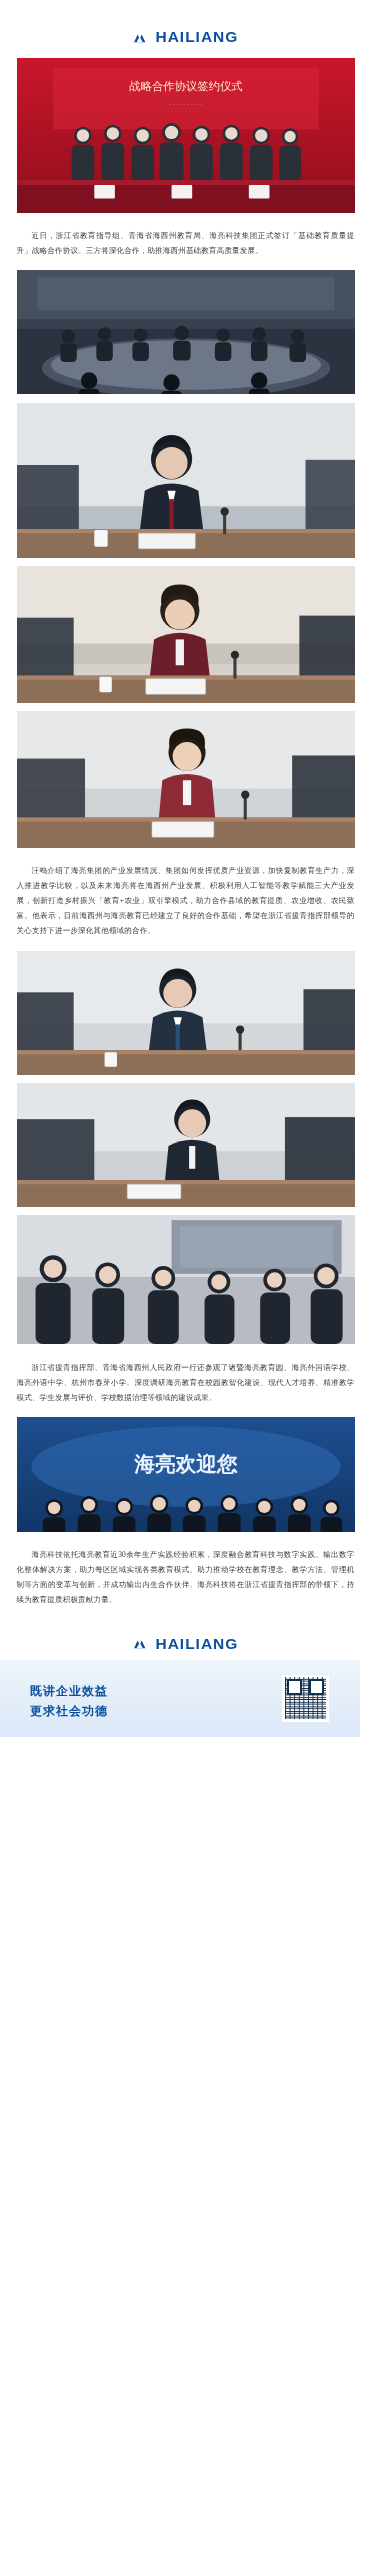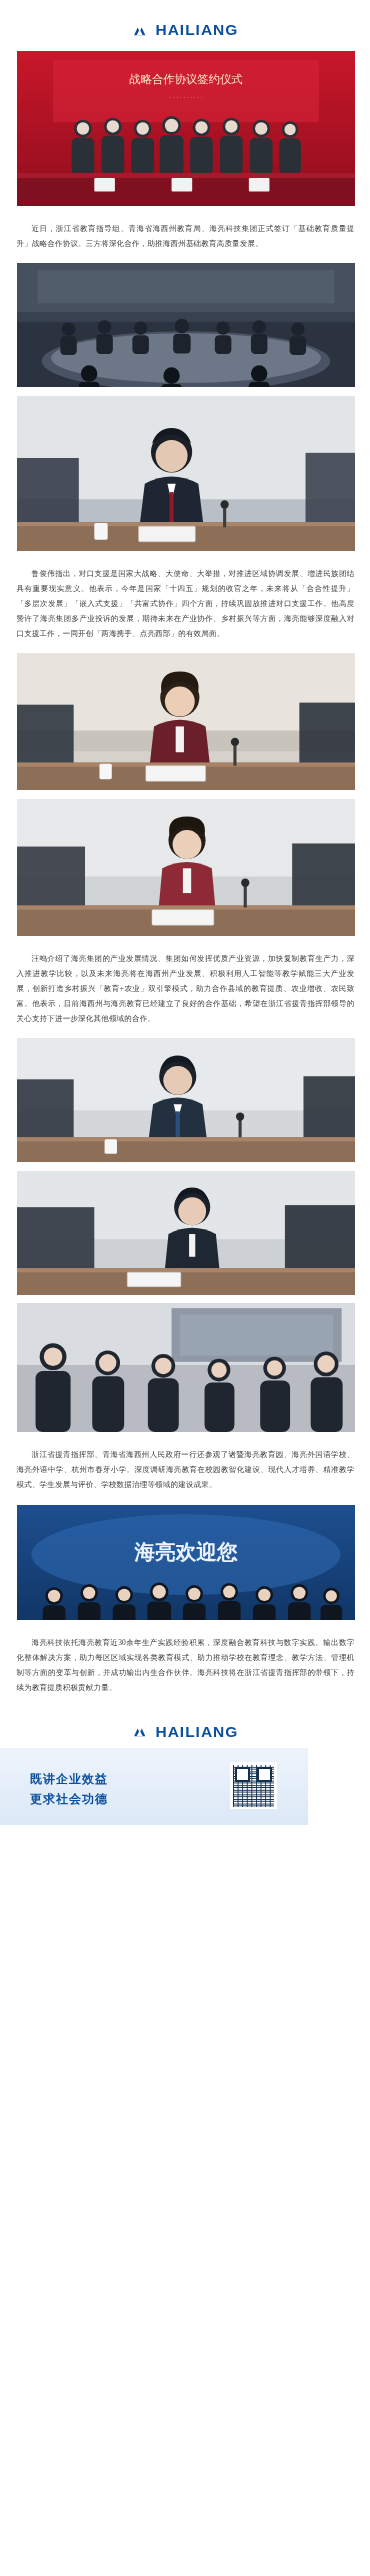"HAILIANG" .page { margin: 8px auto -> 15px auto }
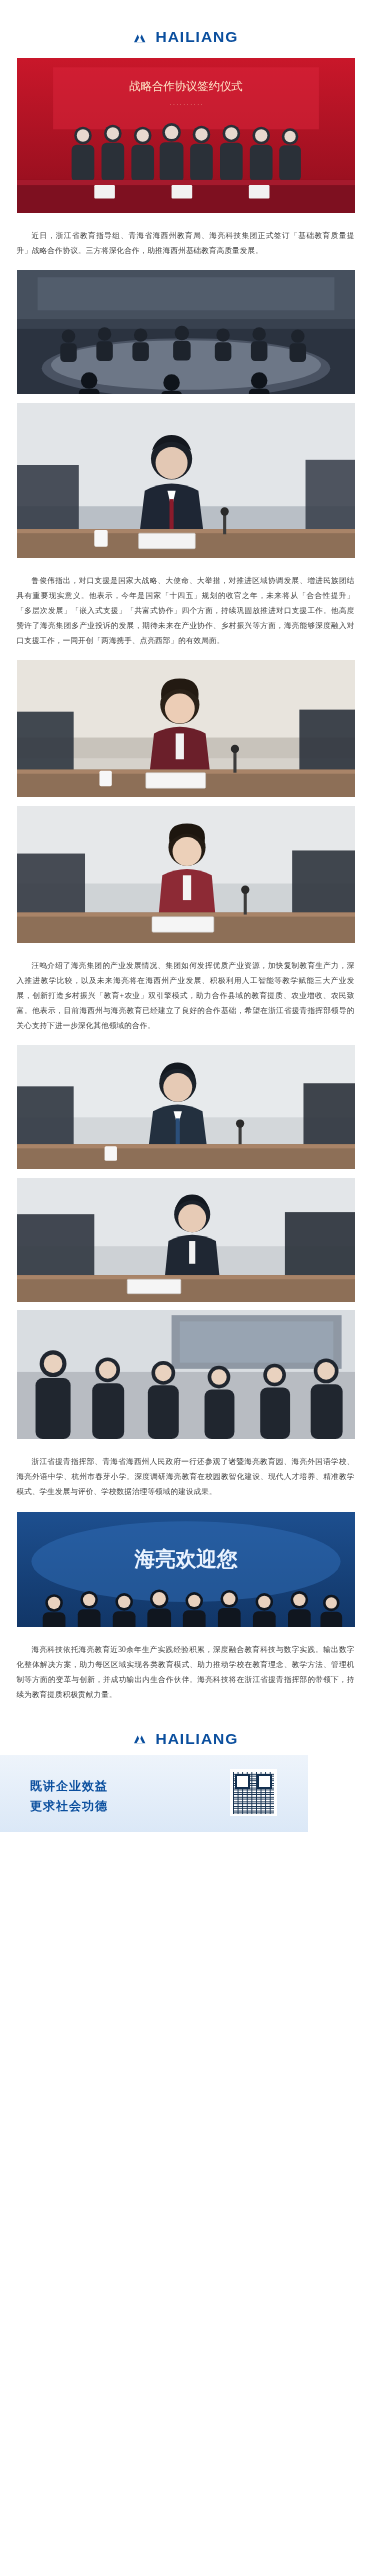"鲁俊伟指出，对口支援是国家大战略、大使命、大举措，对推进区域协调发展、增进民族团" div.para { html: <div> <p>鲁俊伟指出，对口支援是国家大战略、大使命、大举措，对推进区域协调发展、增进民族团结具有重要现实意义。他表示，今年是国家「十四五」规划的收官之年，未来将从「合合性提升」「多层次发展」「嵌入式支援」「共富式协作」四个方面，持续巩固放推进对口支援工作。他高度赞许了海亮集团多产业投诉的发展，期待未来在产业协作、乡村振兴等方面，海亮能够深度融入对口支援工作，一同开创「两海携手、点亮西部」的有效局面。</p> </div> -> none }
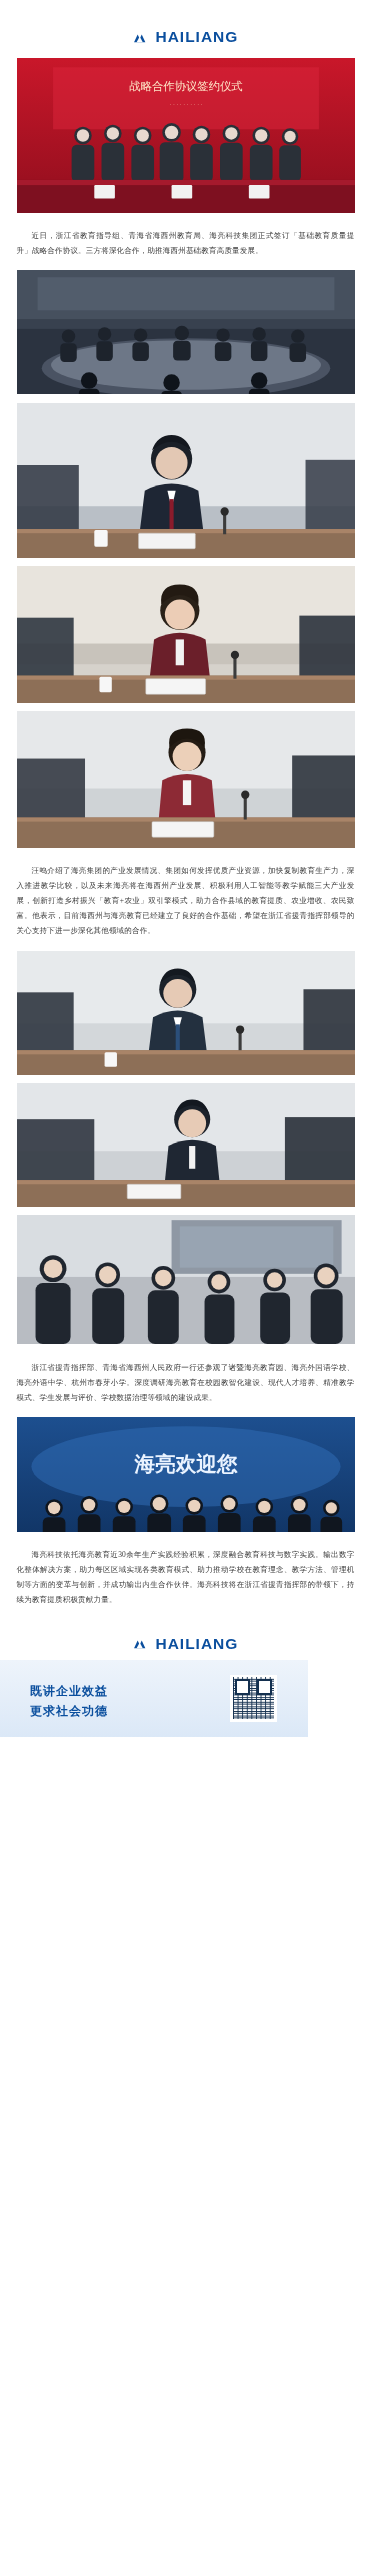"既讲企业效益" .footer-band { width: 308px -> 360px }
